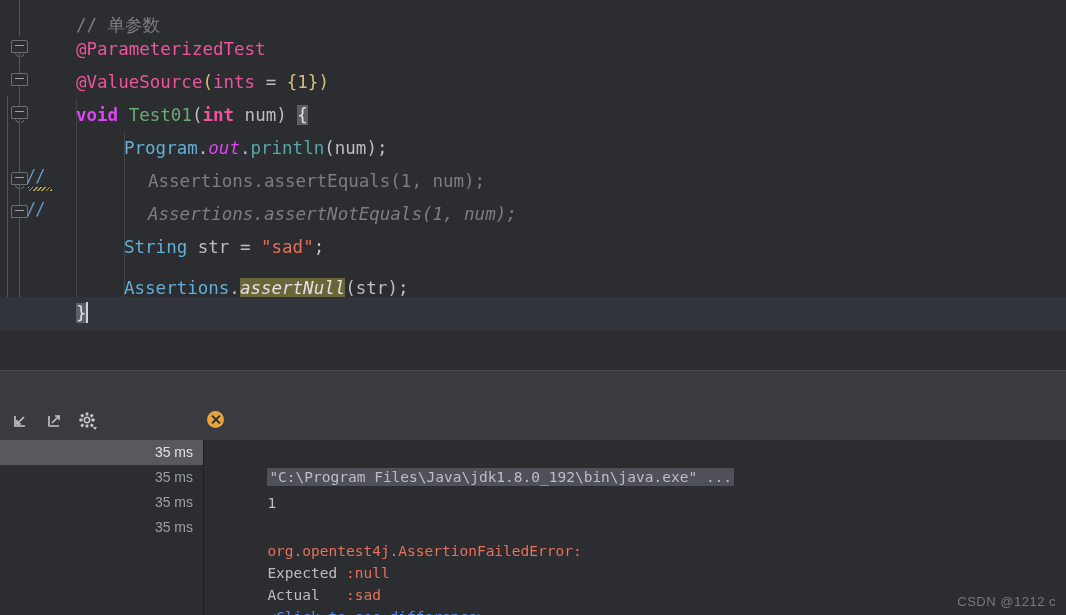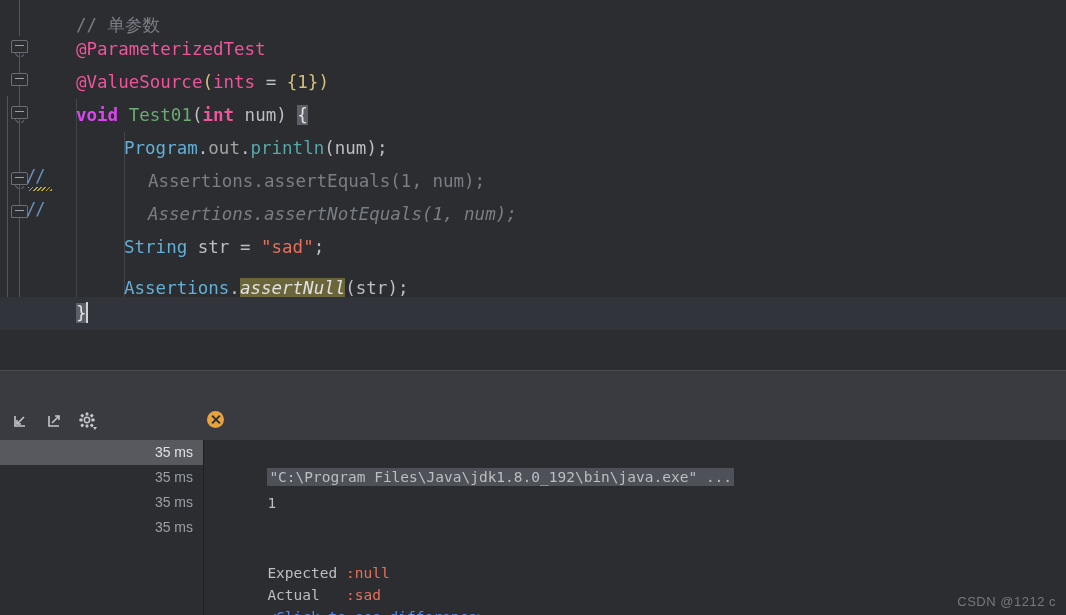"out" .t-static { color: #a3a3a3 -> #d946ef; font-style: none -> italic }
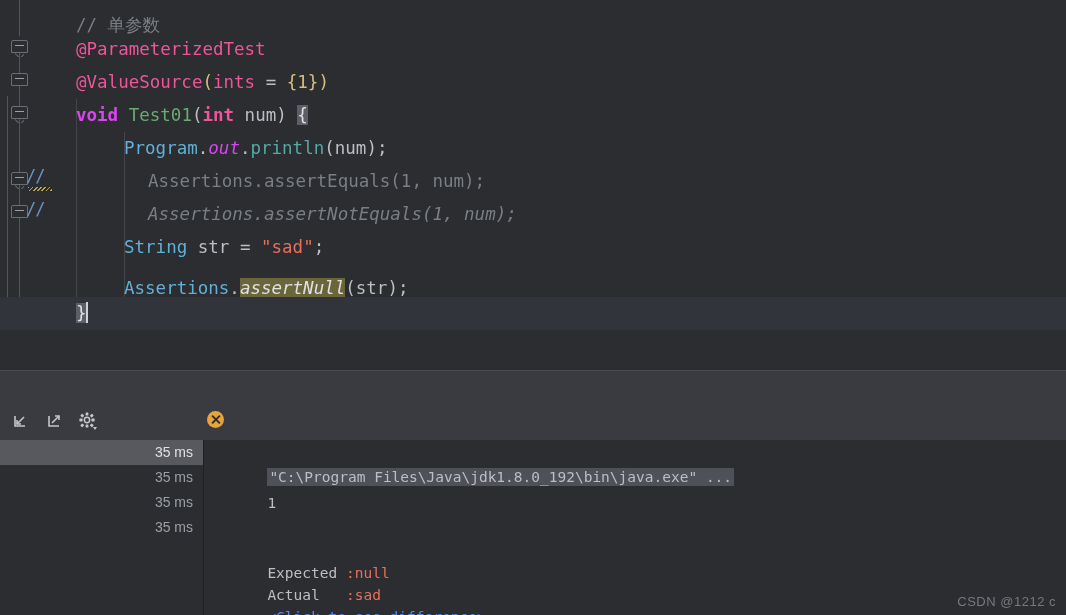"org.opentest4j.AssertionFailedError:" div.con-line { html: none -> <div> <span>org.opentest4j.AssertionFailedError:</span> </div> }
